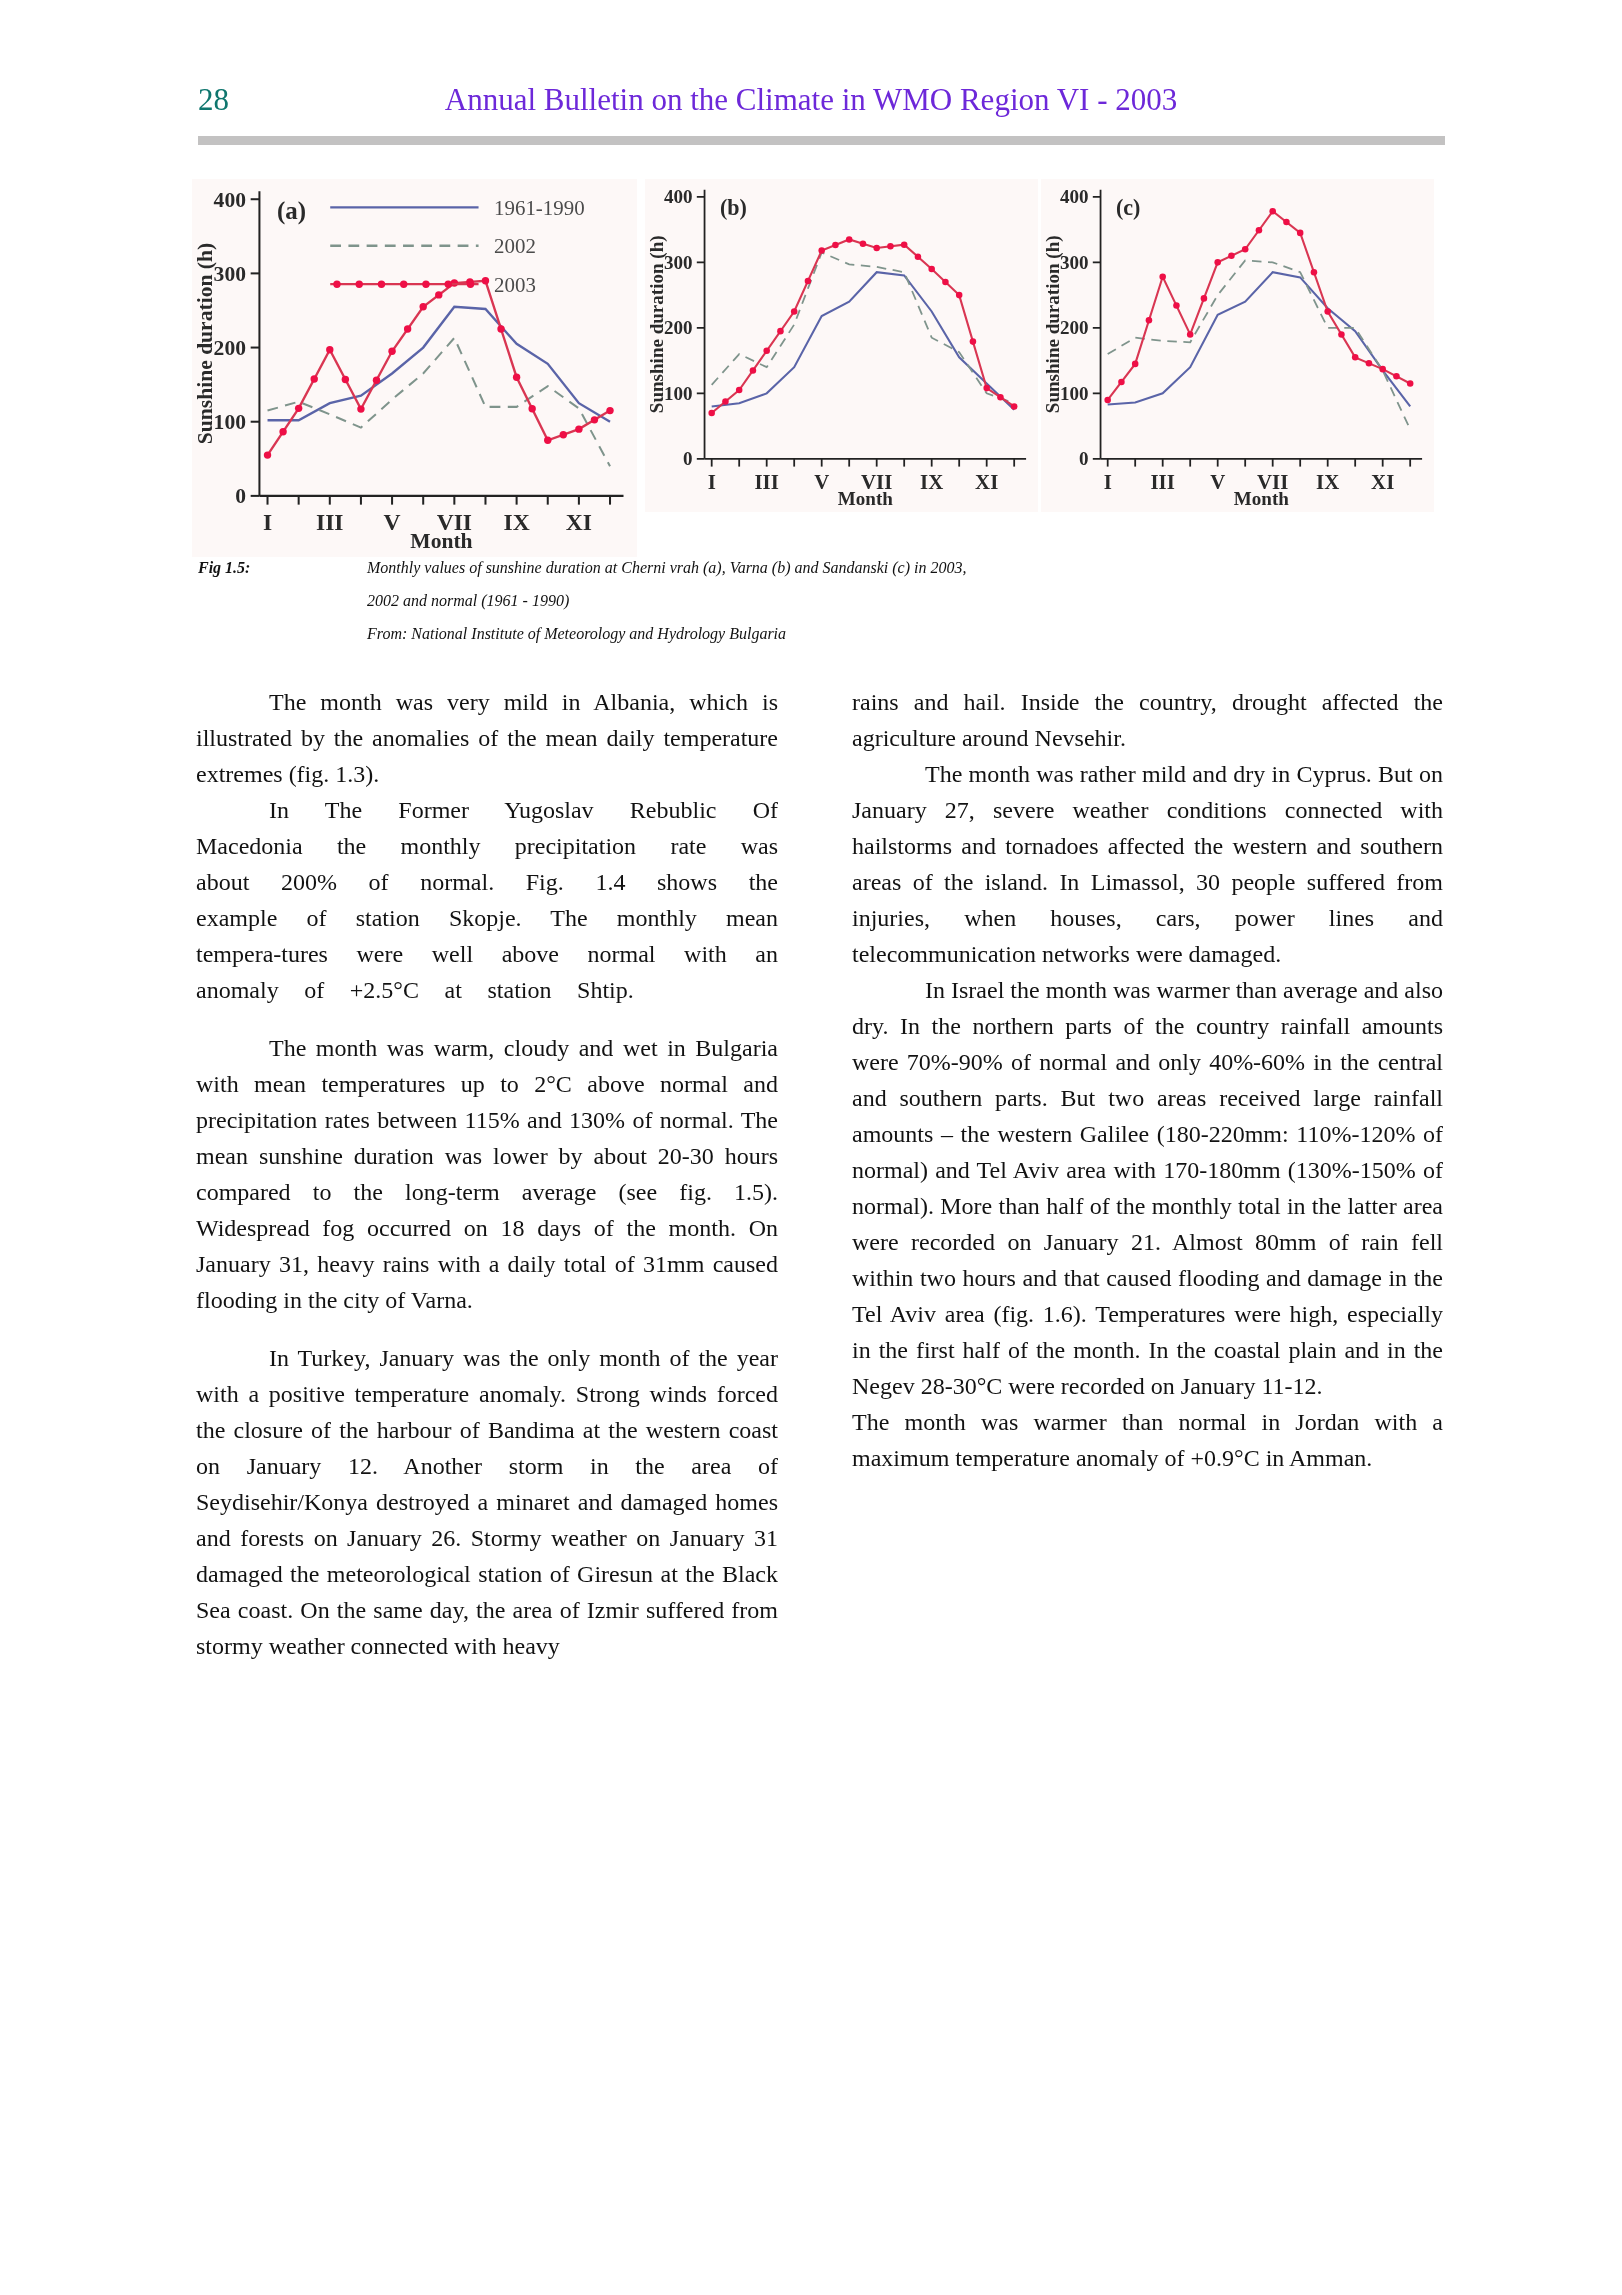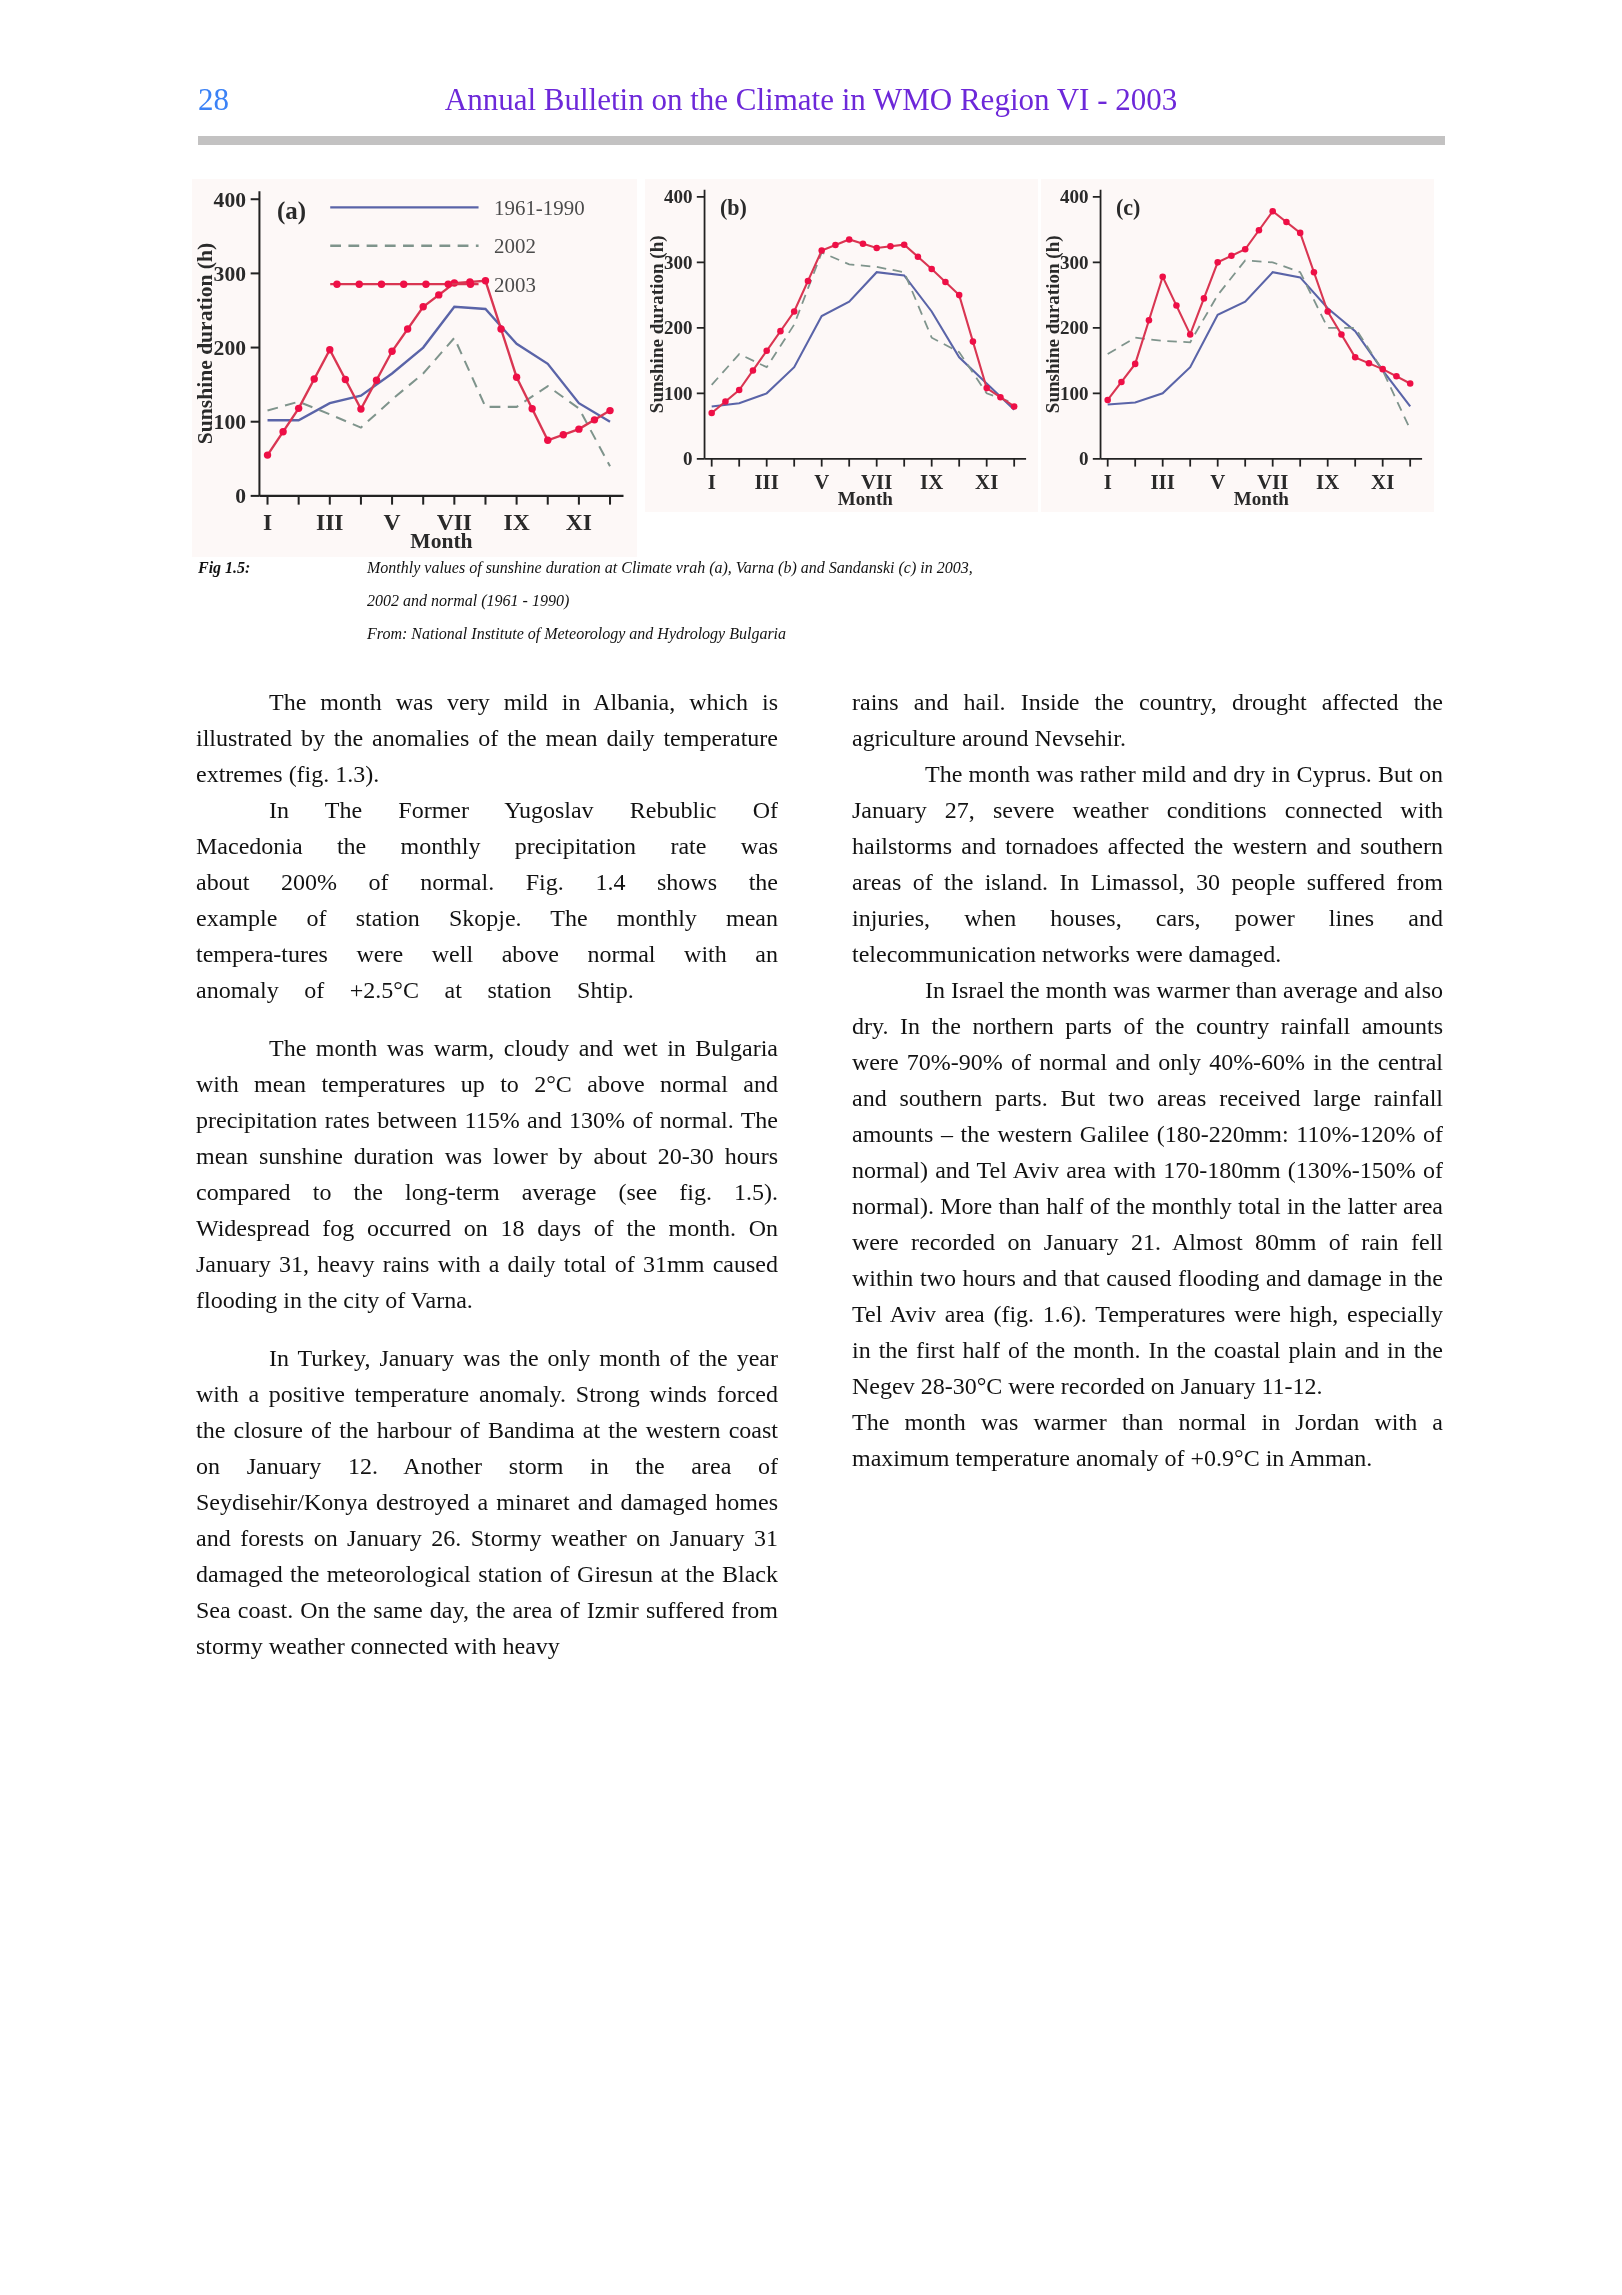"28" .header-num { color: #3b82f6 -> #0f766e }
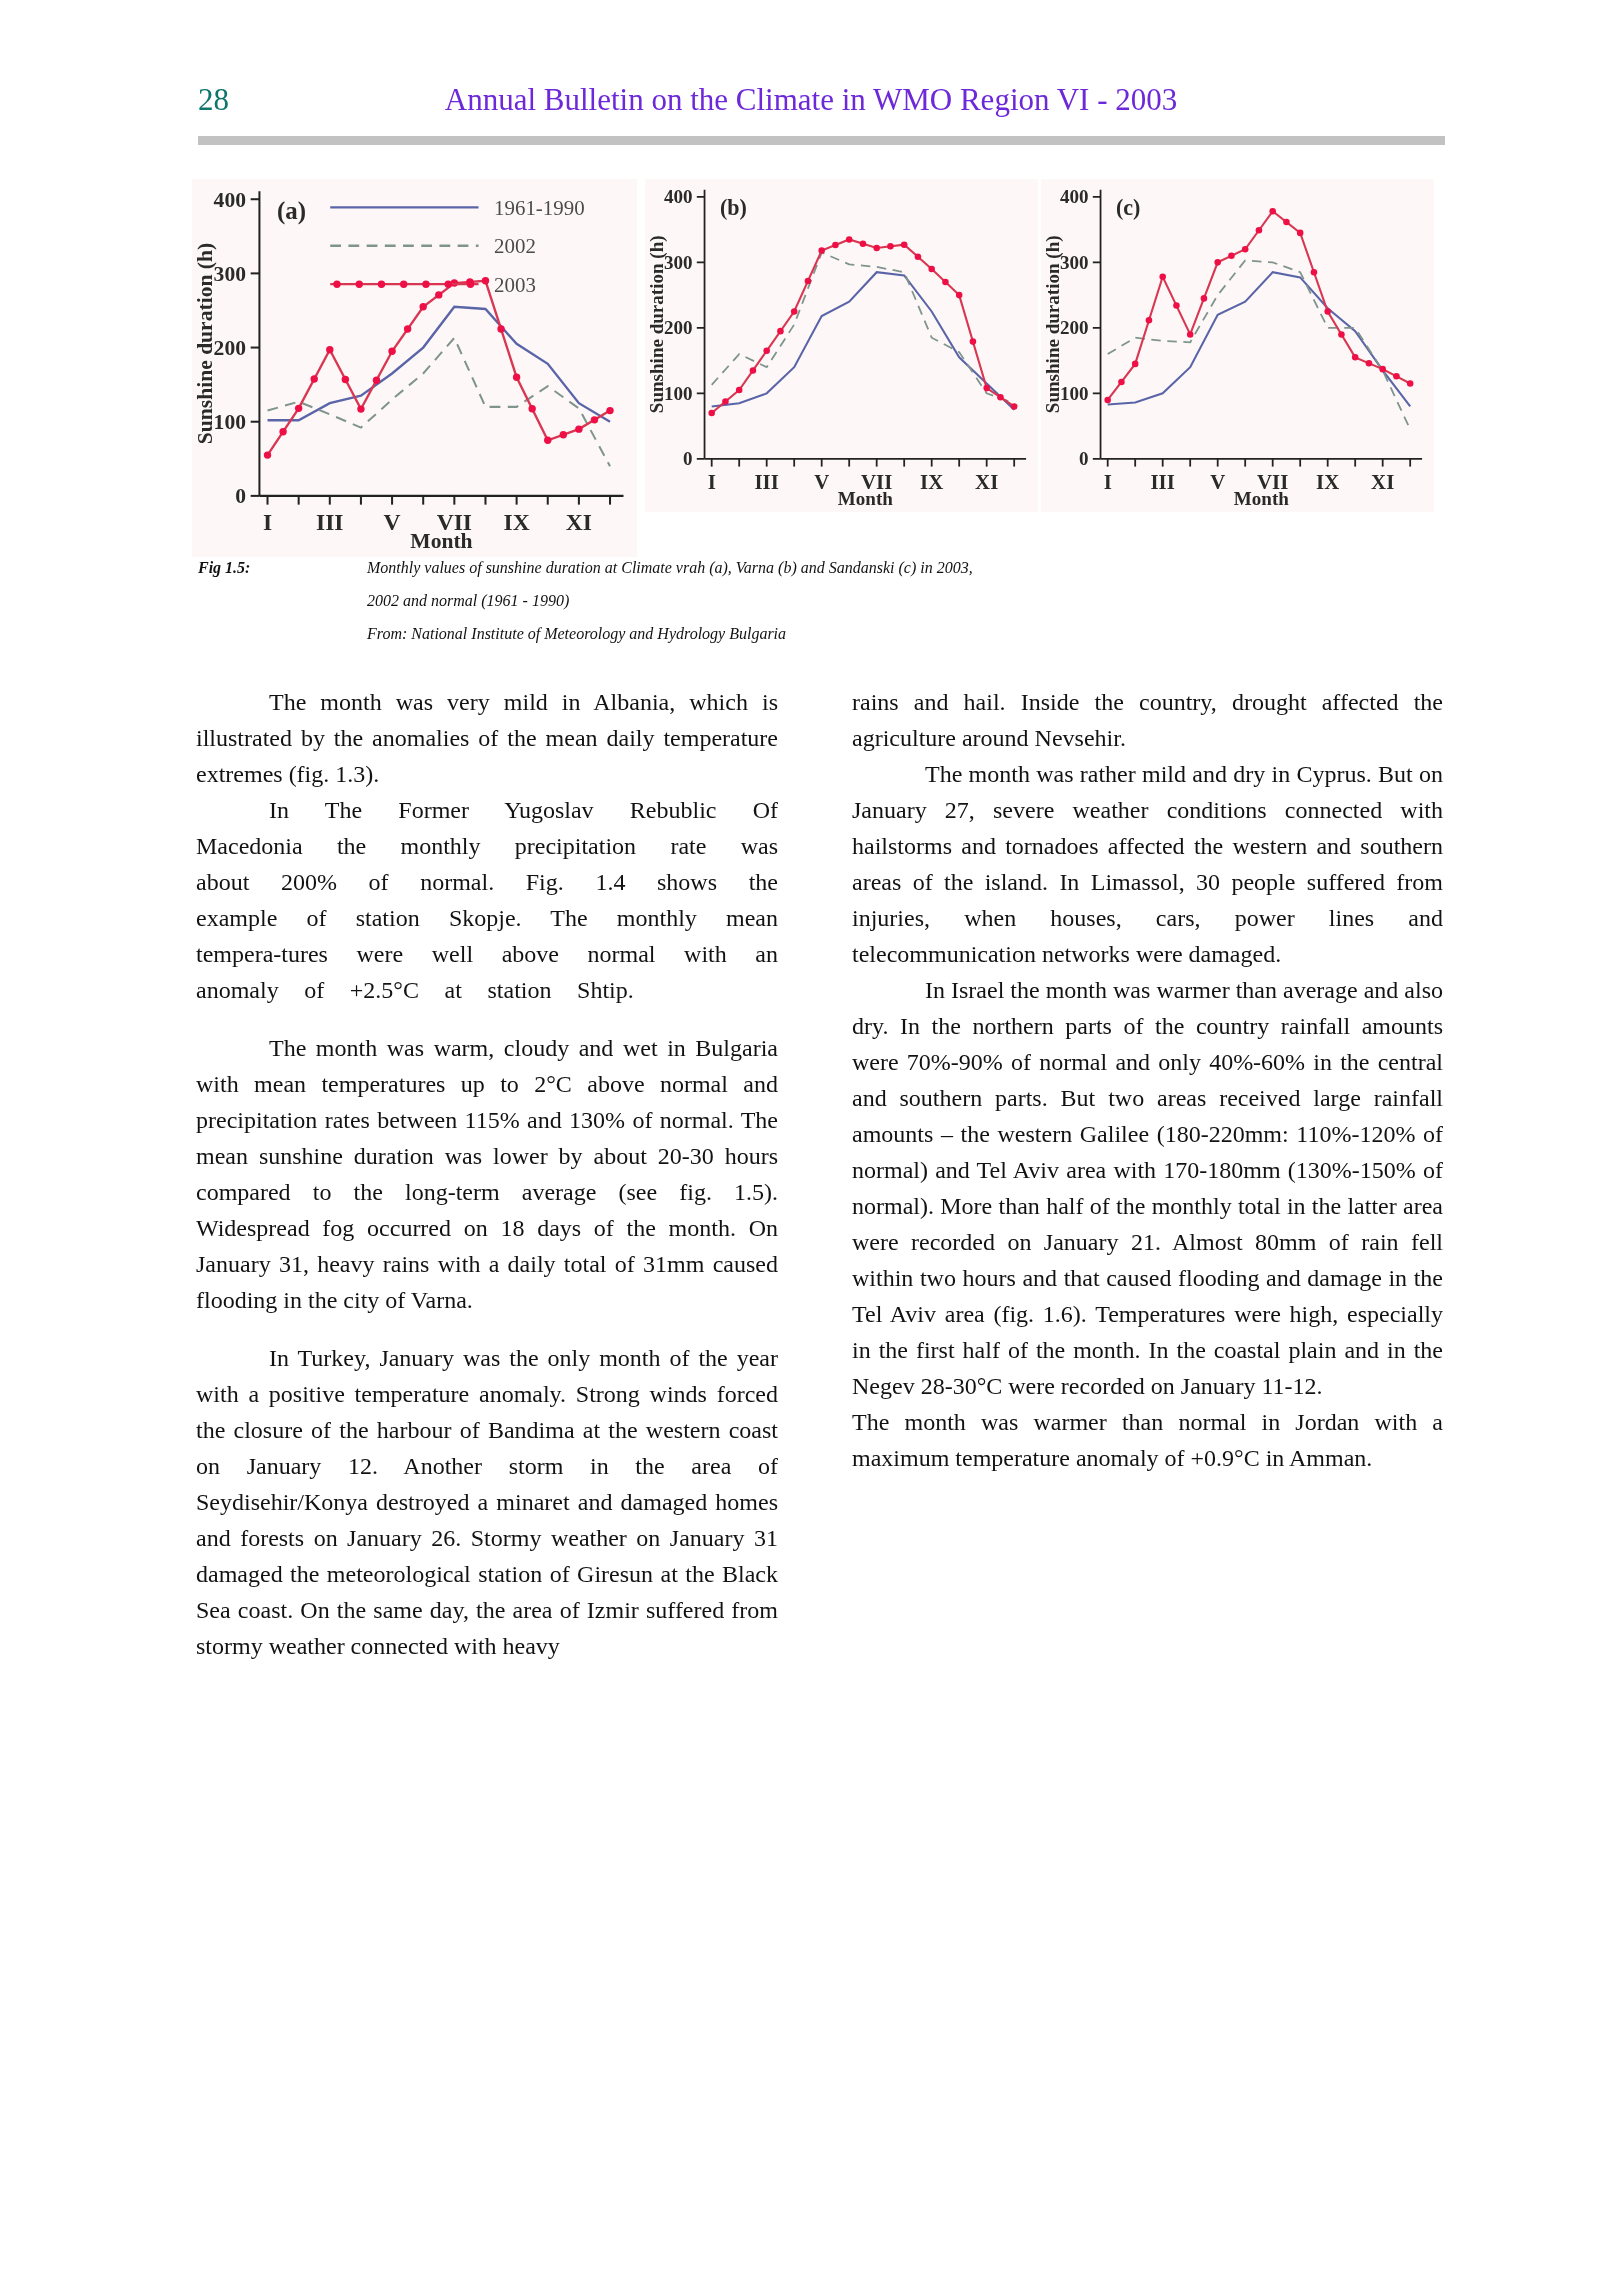"Monthly values of sunshine duration" div { text: Climate -> Cherni }
